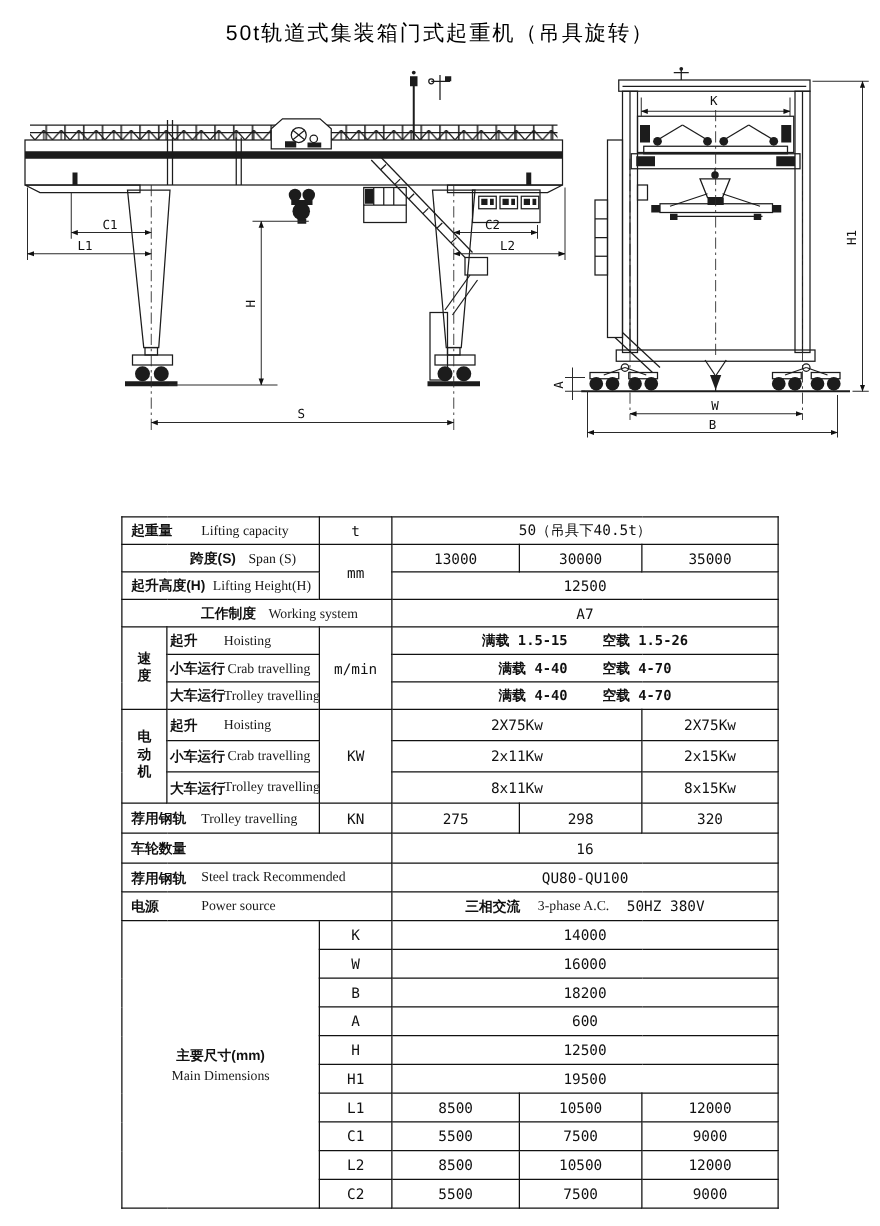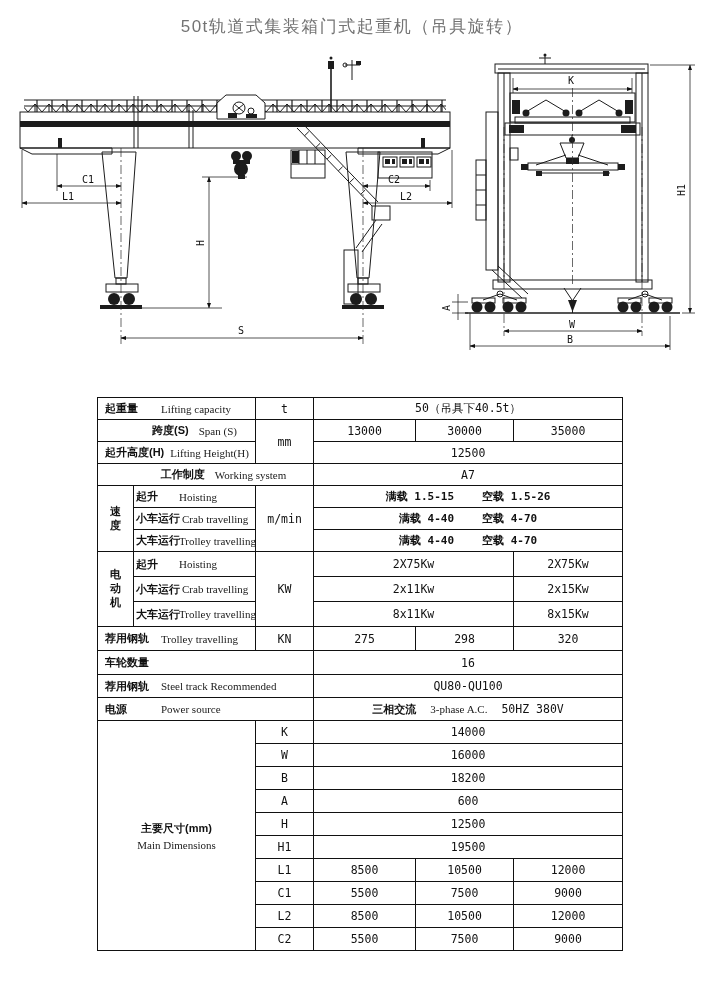"50t轨道式集装箱门式起重机（吊具旋转）" .doc-title { color: #737373 -> #000000 }
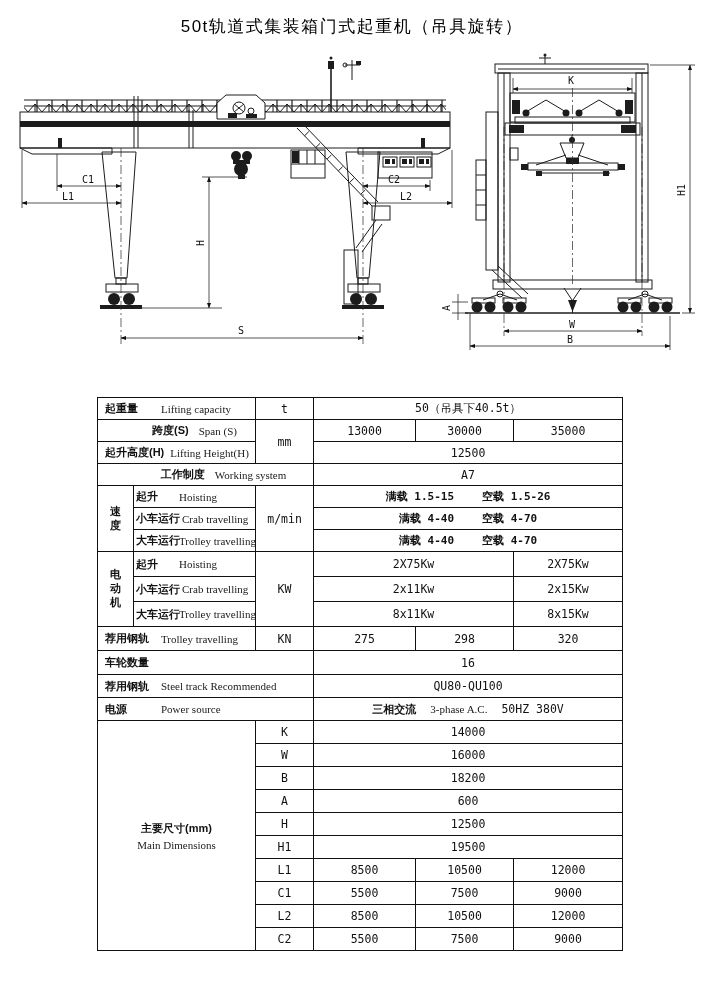"起重量" table.spec { top: 397px -> 413px }
